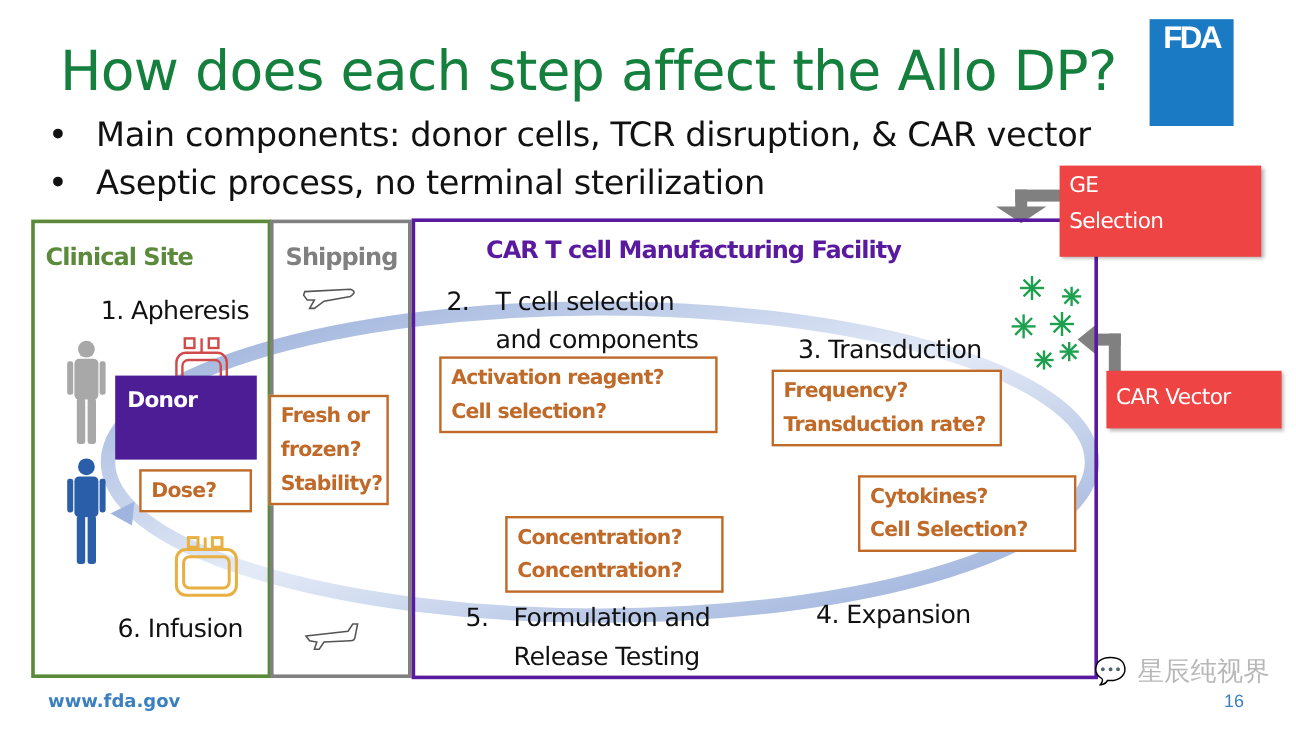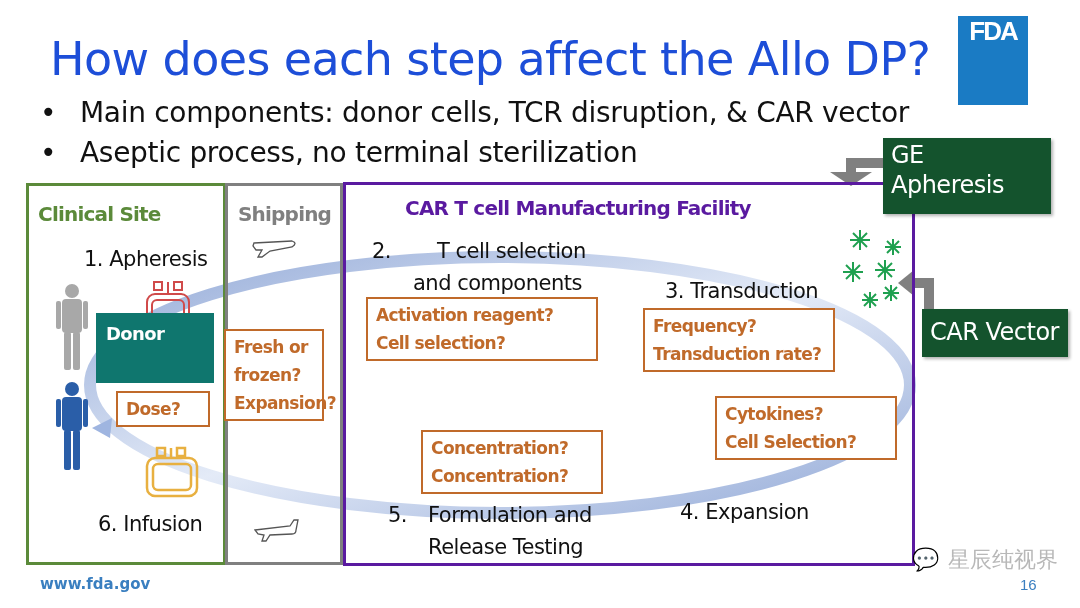"How does each step affect" .title { color: #1d4ed8 -> #15803d }
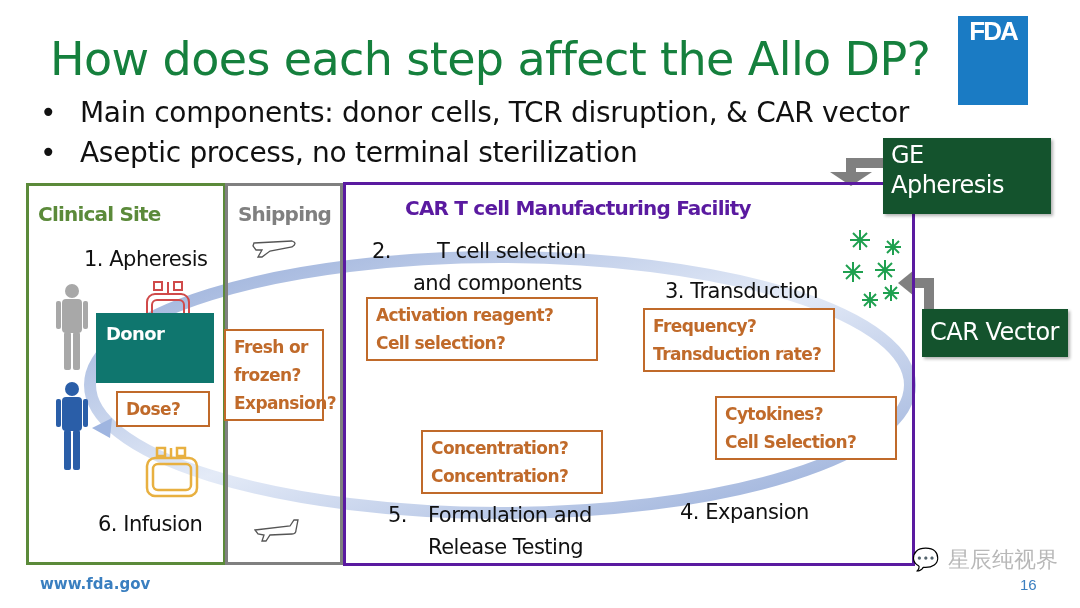"GE" .callout { background: #14532d -> #ef4444; font-size: 24px -> 18px }
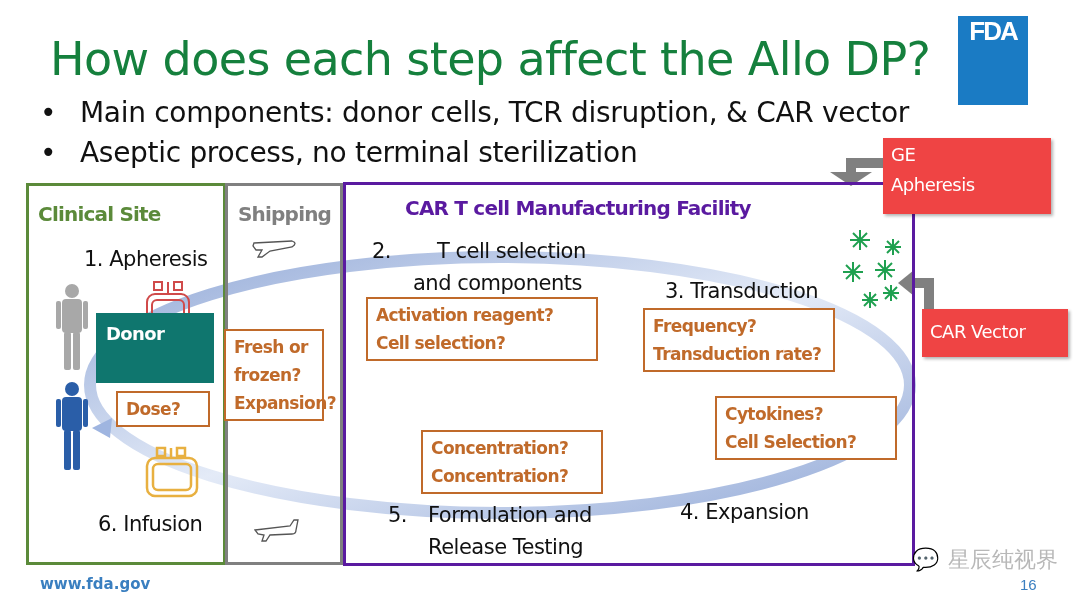"Apheresis" div { text: Apheresis -> Selection }
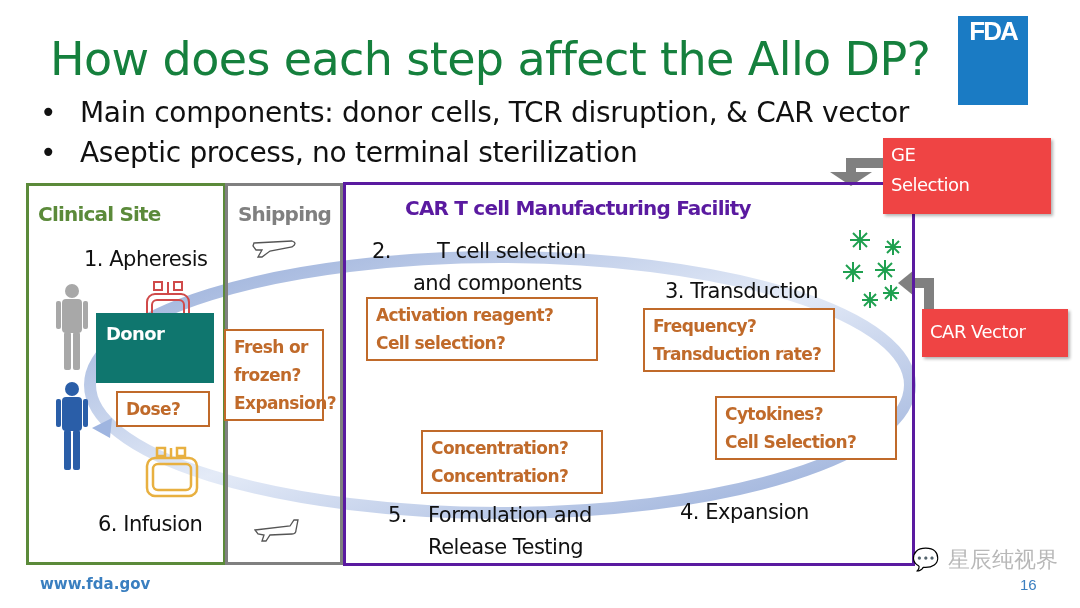"T cell selection" div.abs { left: 437px -> 413px }
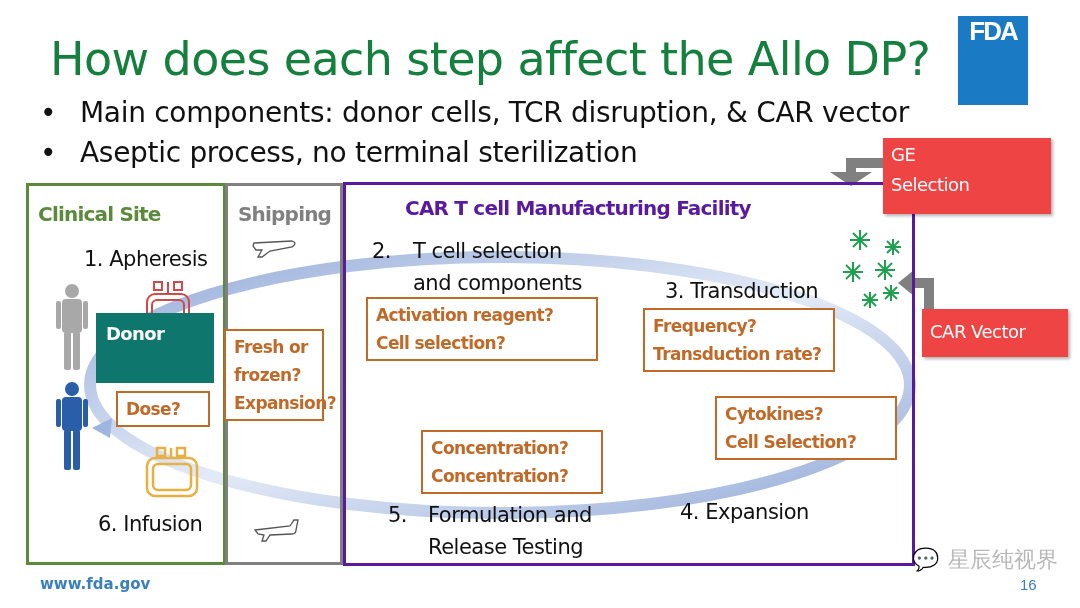"Donor" .donor { background: #0f766e -> #4c1d95 }
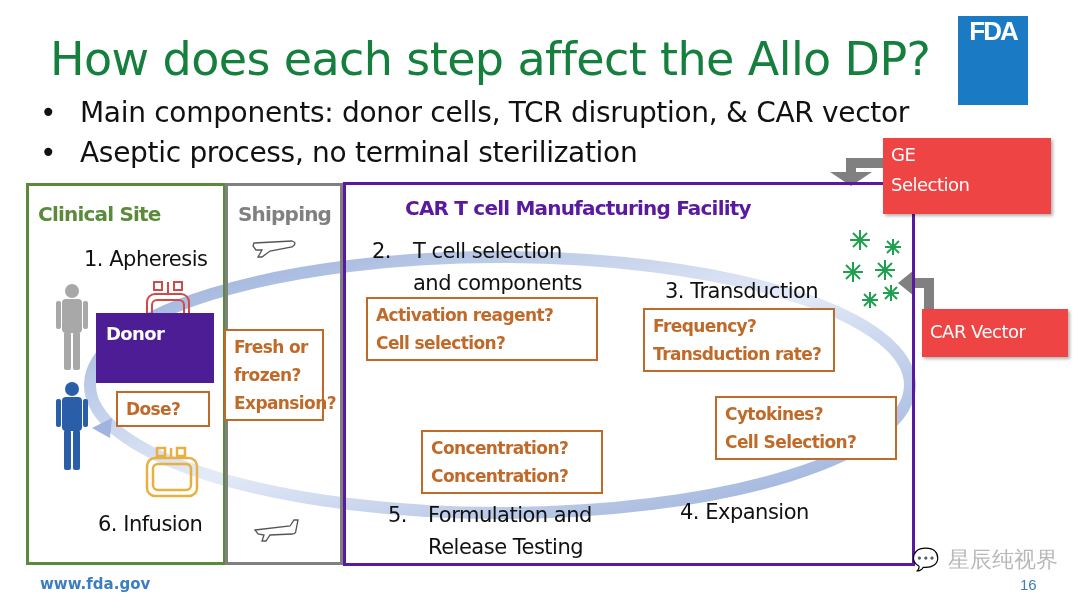"Expansion?" div { text: Expansion -> Stability }
